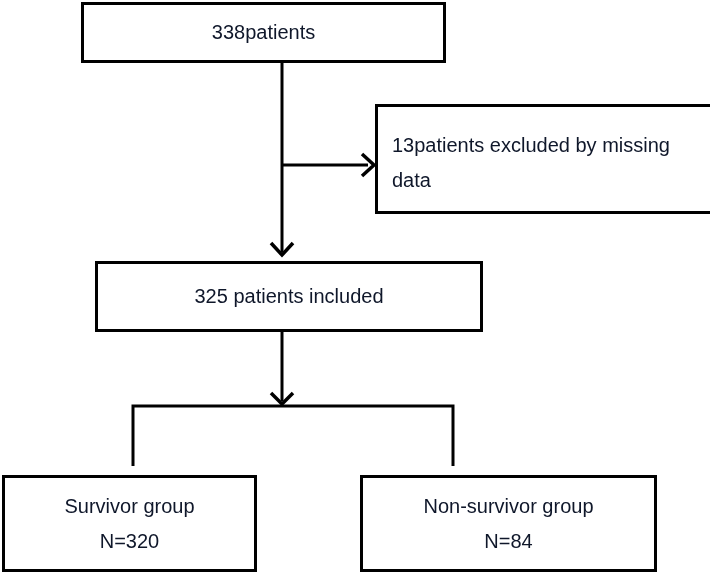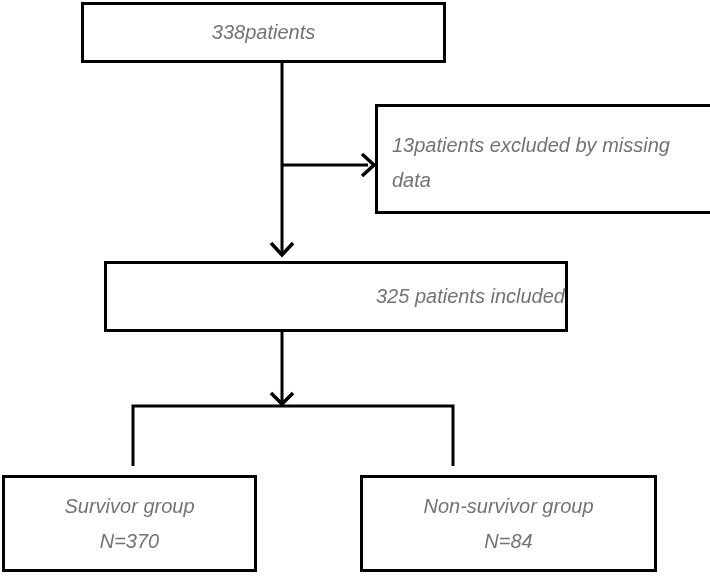"338patients" .node { color: #737373 -> #0f172a; font-style: italic -> none }
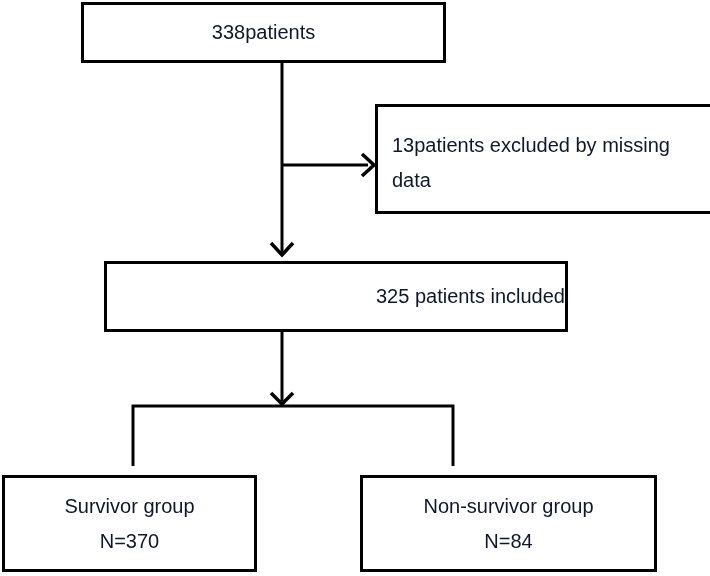"325 patients included" #node-included { align-items: flex-end -> none; left: 104px -> 95px; width: 464px -> 388px }
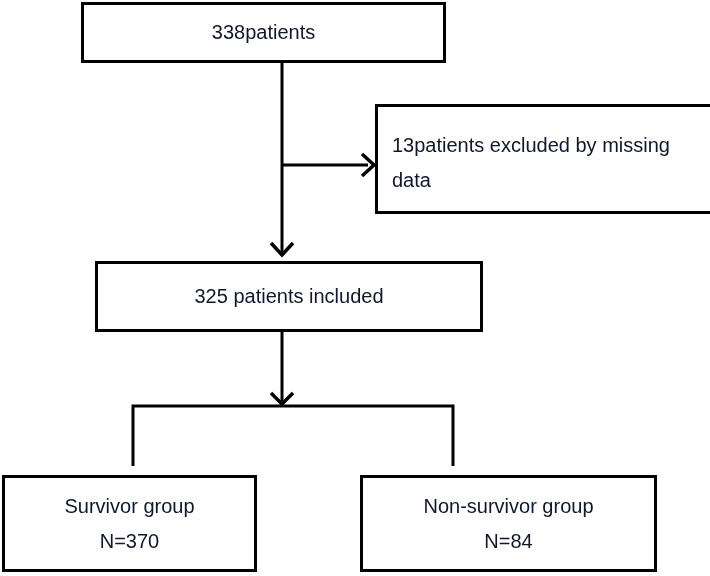"N=370" span.line { text: 370 -> 320 }
